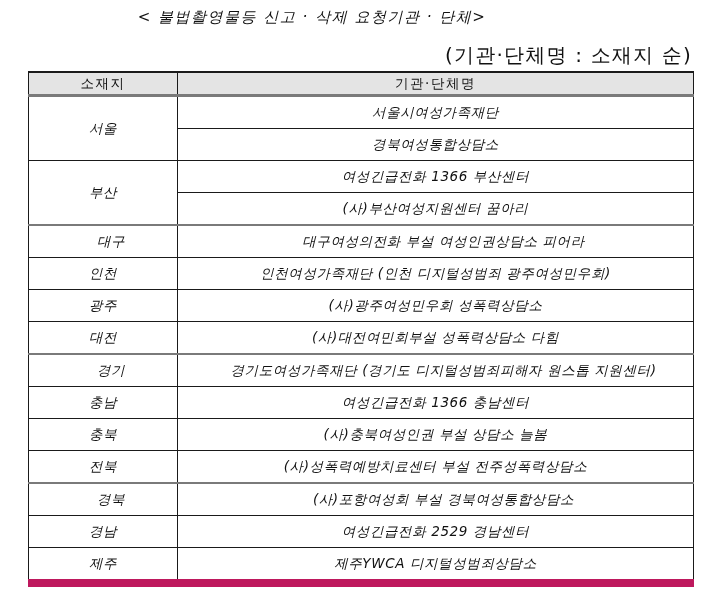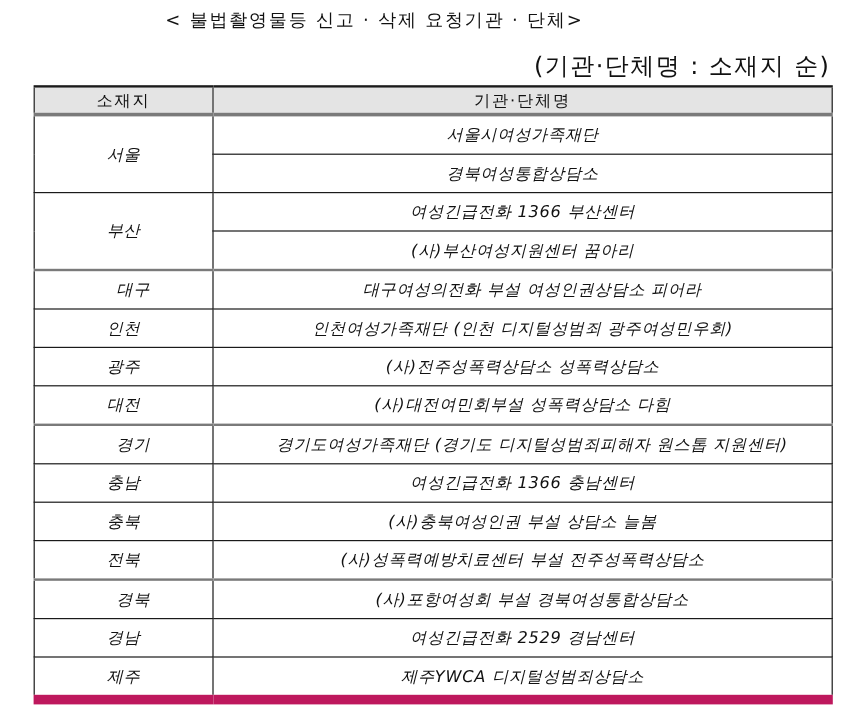"< 불법촬영물등 신고 · 삭제" .title { font-style: none -> italic }
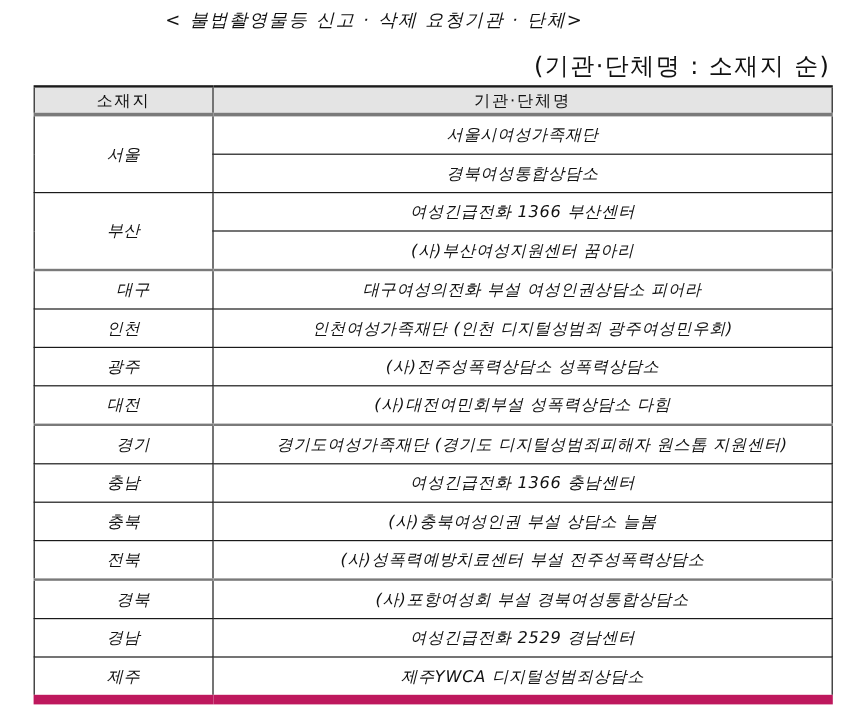"(사)전주성폭력상담소 성폭력상담소" td { text: 전주성폭력상담소 -> 광주여성민우회 }
